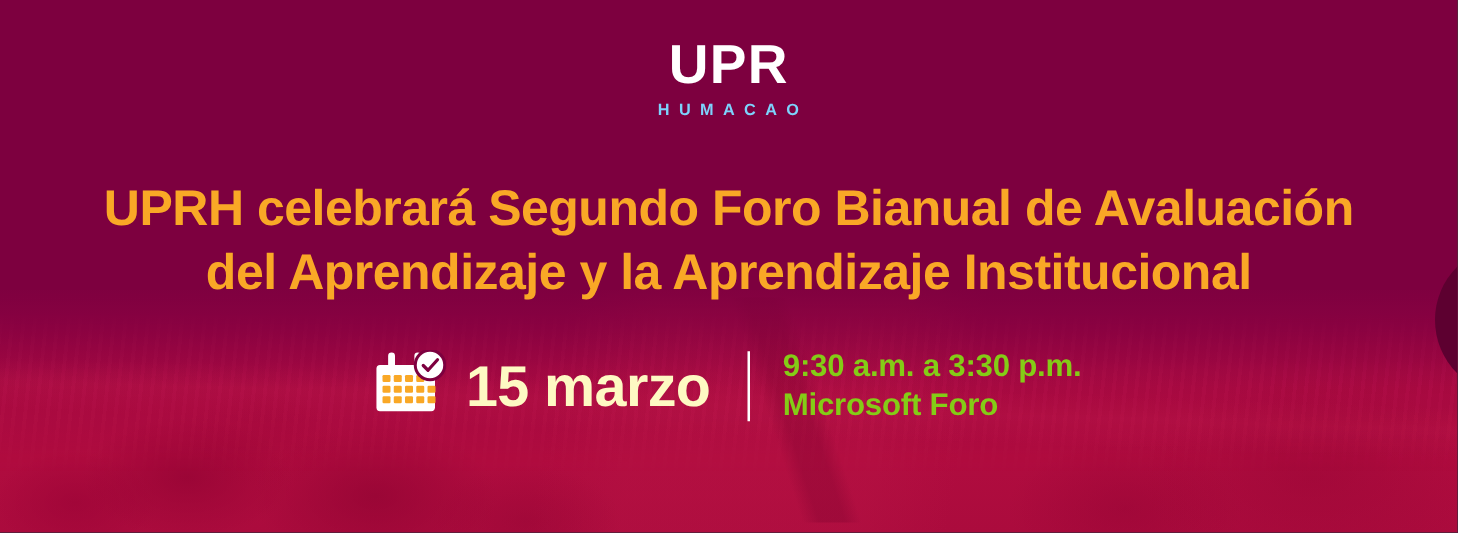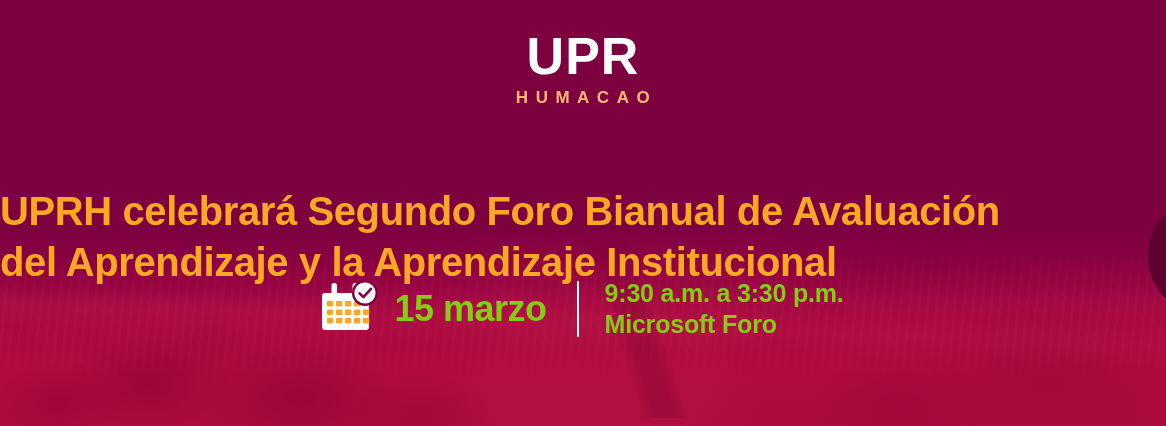"UPR" .logo-mark { font-size: 52px -> 44px }
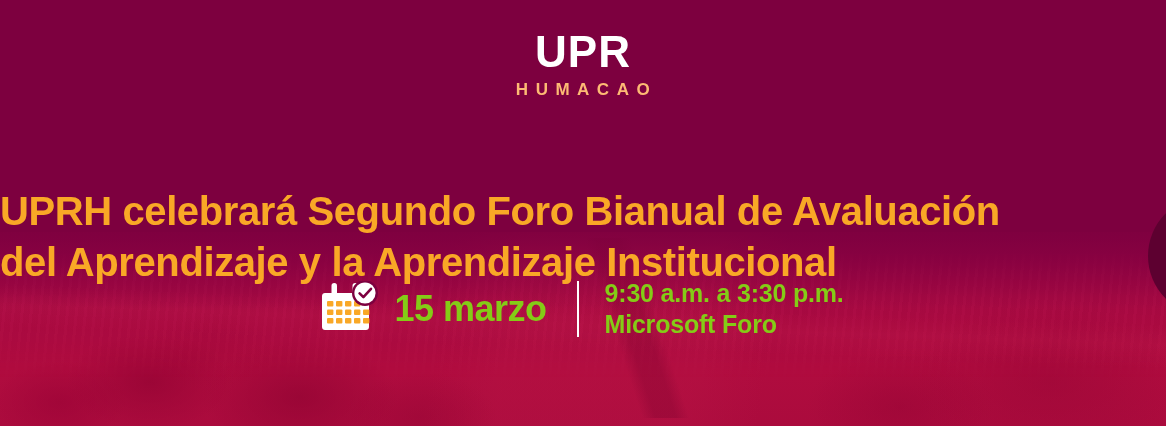"HUMACAO" .logo-sub { color: #fdba74 -> #7dd3fc; font-size: 17px -> 13px }
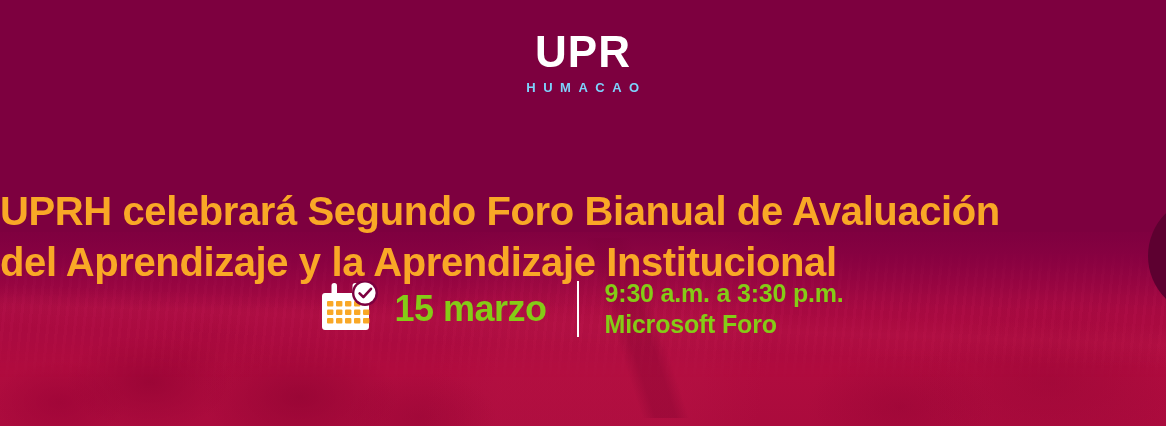"UPRH celebrará Segundo Foro Bianual" .headline { margin-top: 44px -> none; text-align: none -> center }
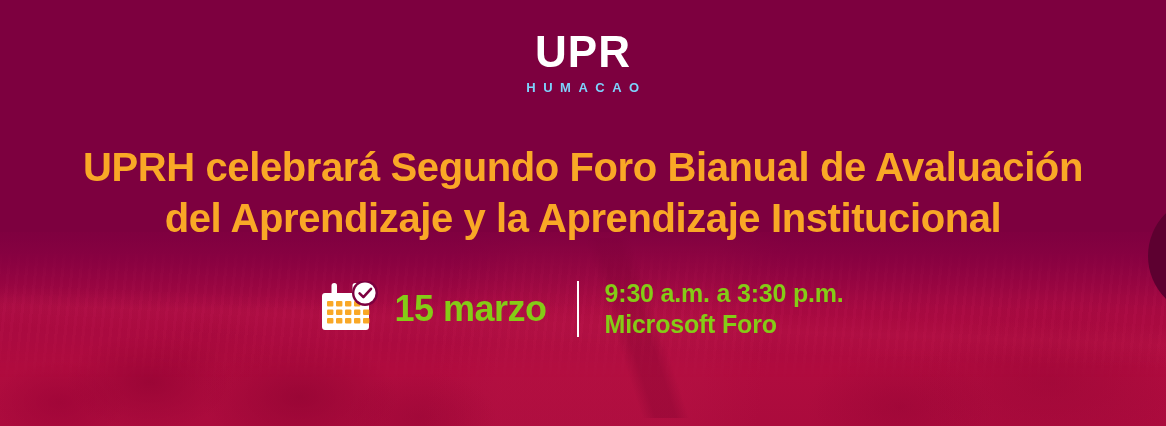"15 marzo" .date-text { color: #84cc16 -> #fef9c3; font-size: 36px -> 46px }
